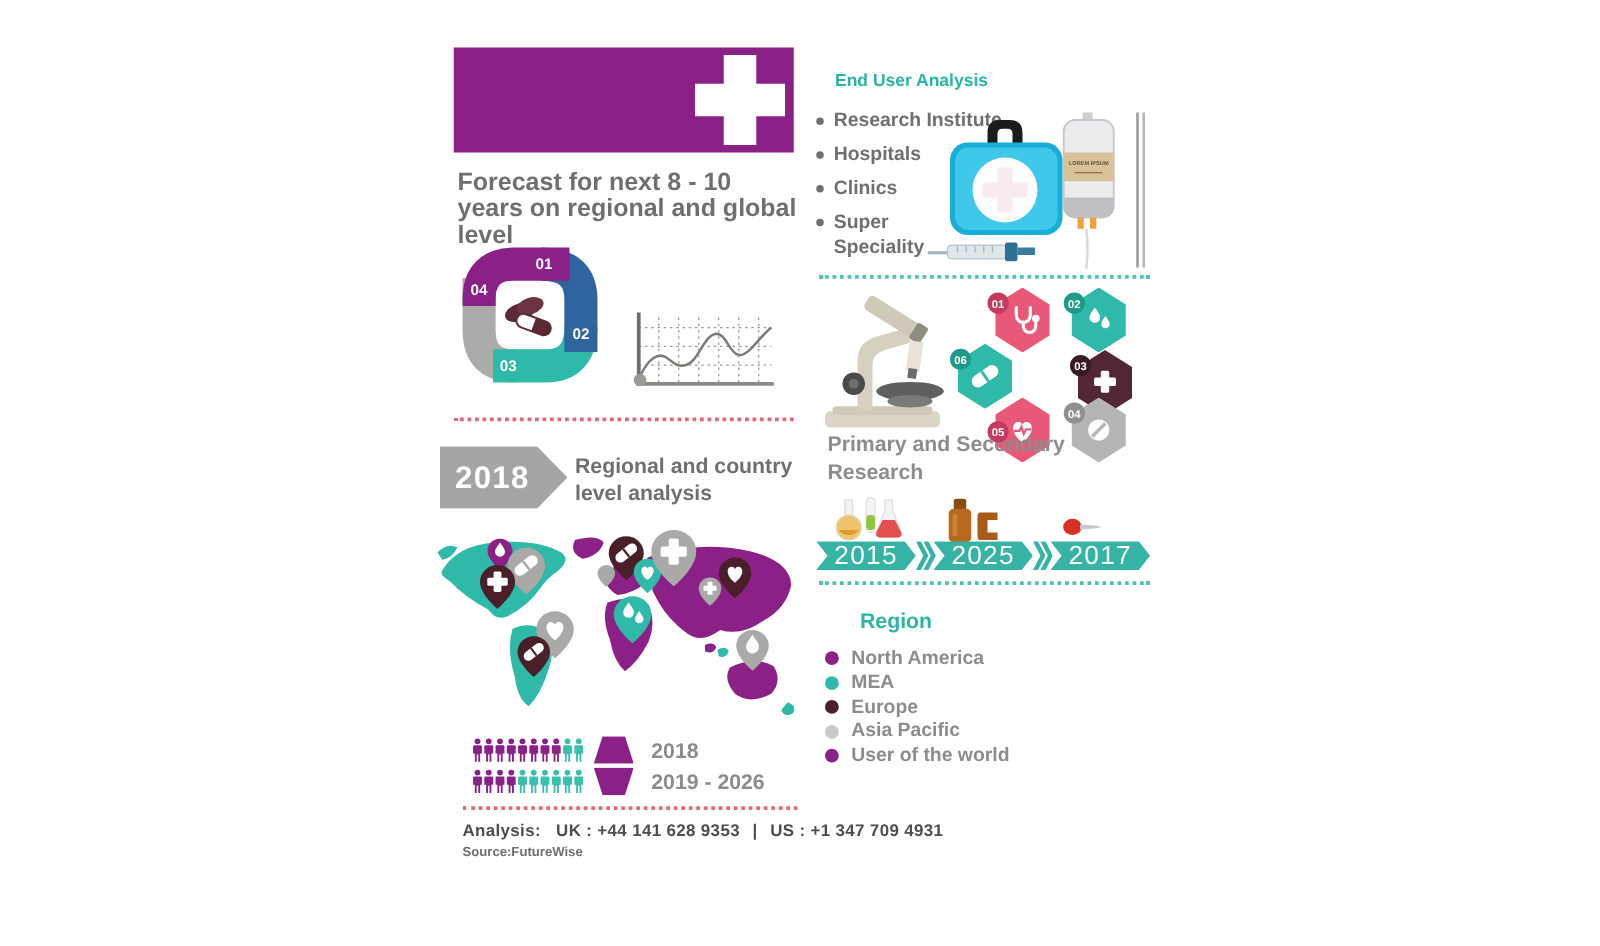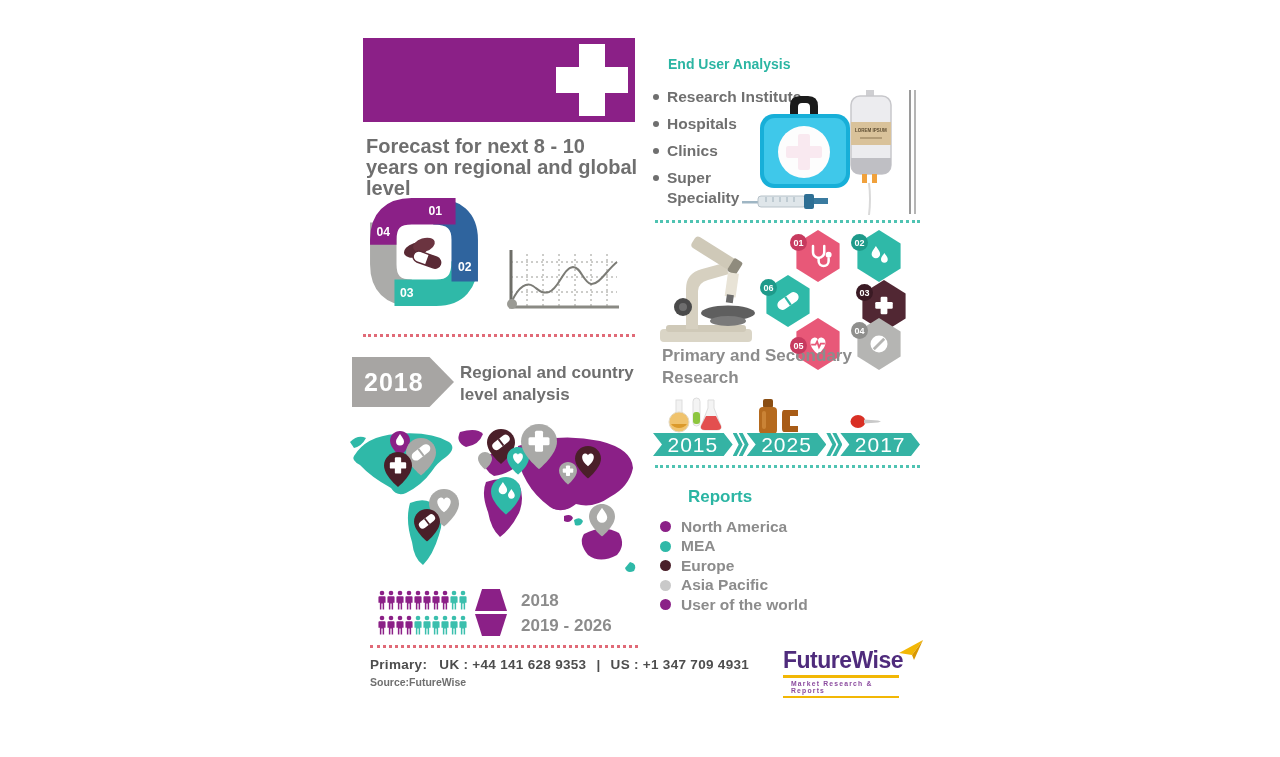"Reports" div.abs { text: Reports -> Region }
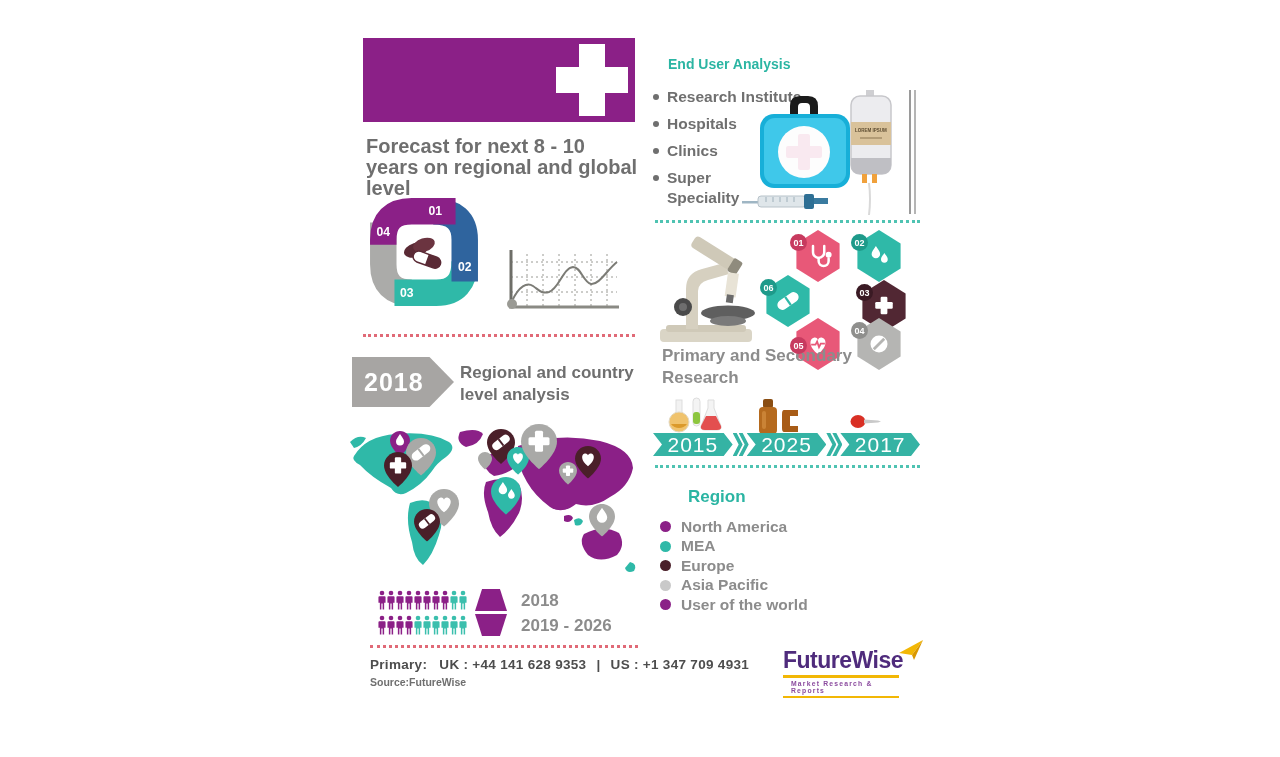"Primary:" span { text: Primary -> Analysis }
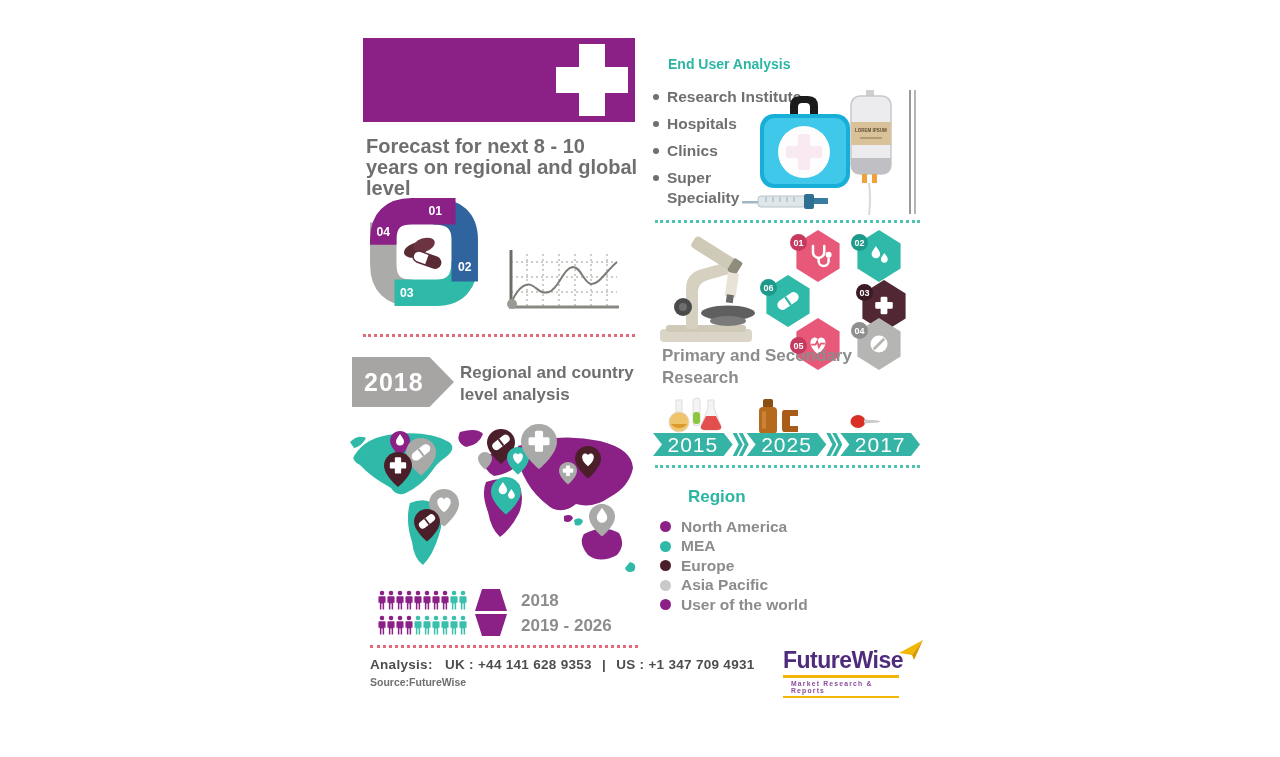"FutureWise" div.abs { html: <div> <div> <span>FutureWise</span> <svg> <path></path> <path></path> </svg> </div> <div>Market Research &amp; Reports</div> </div> -> none }
